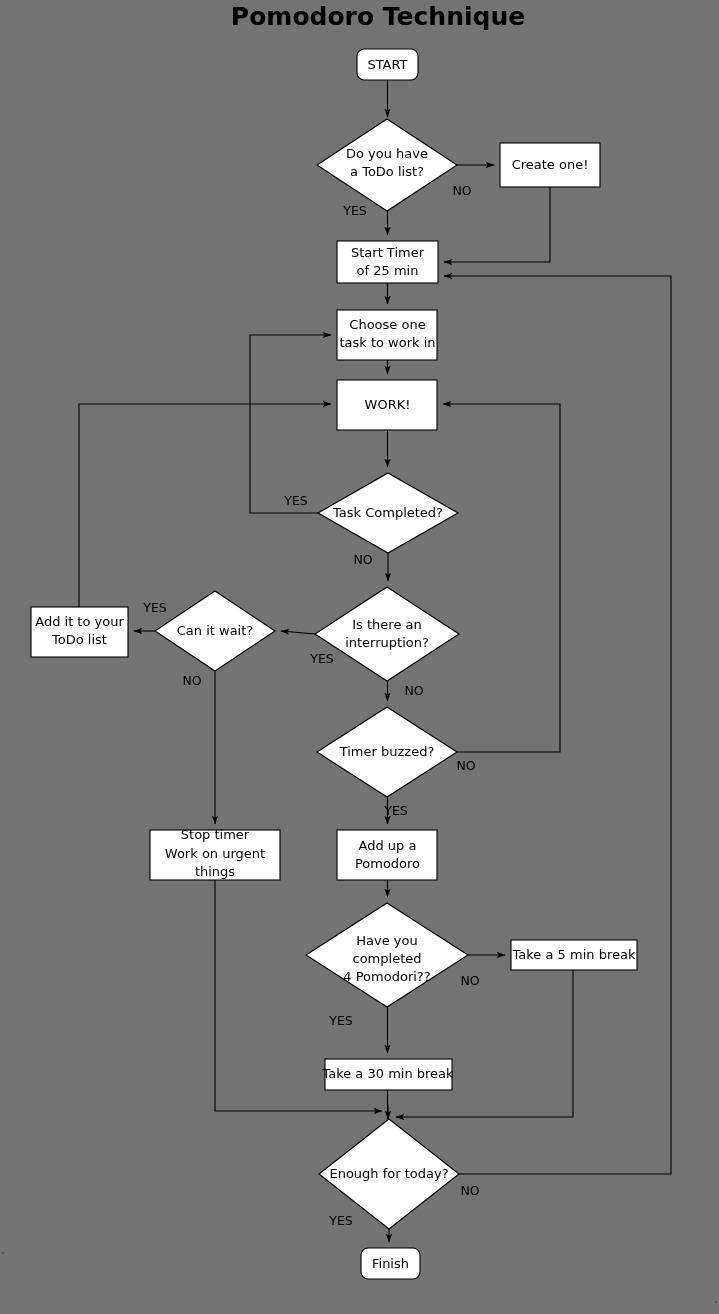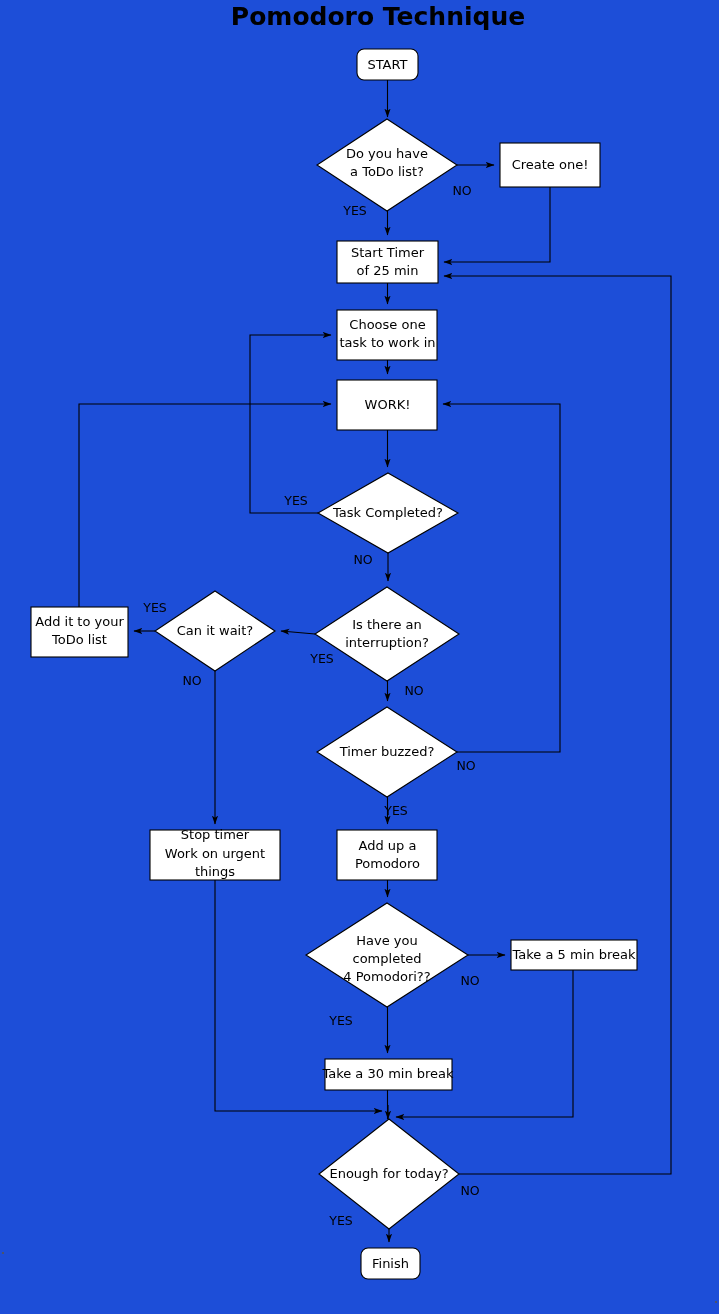"Pomodoro Technique" #page { background: #1d4ed8 -> #737373 }
